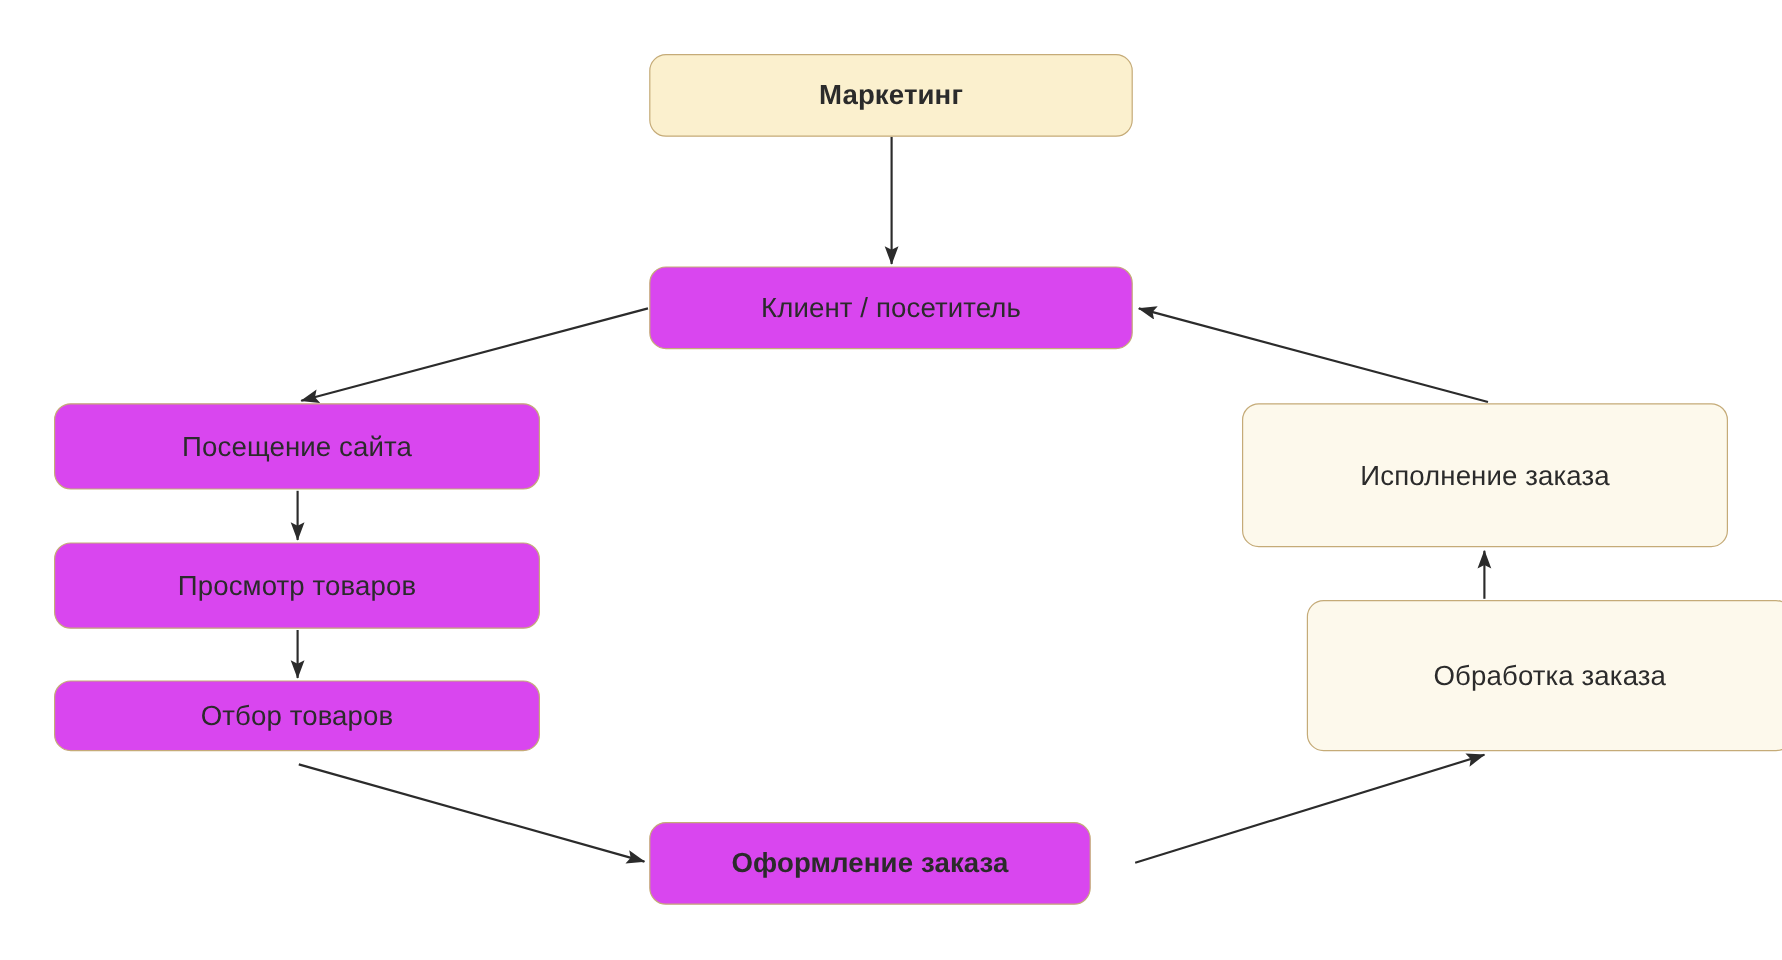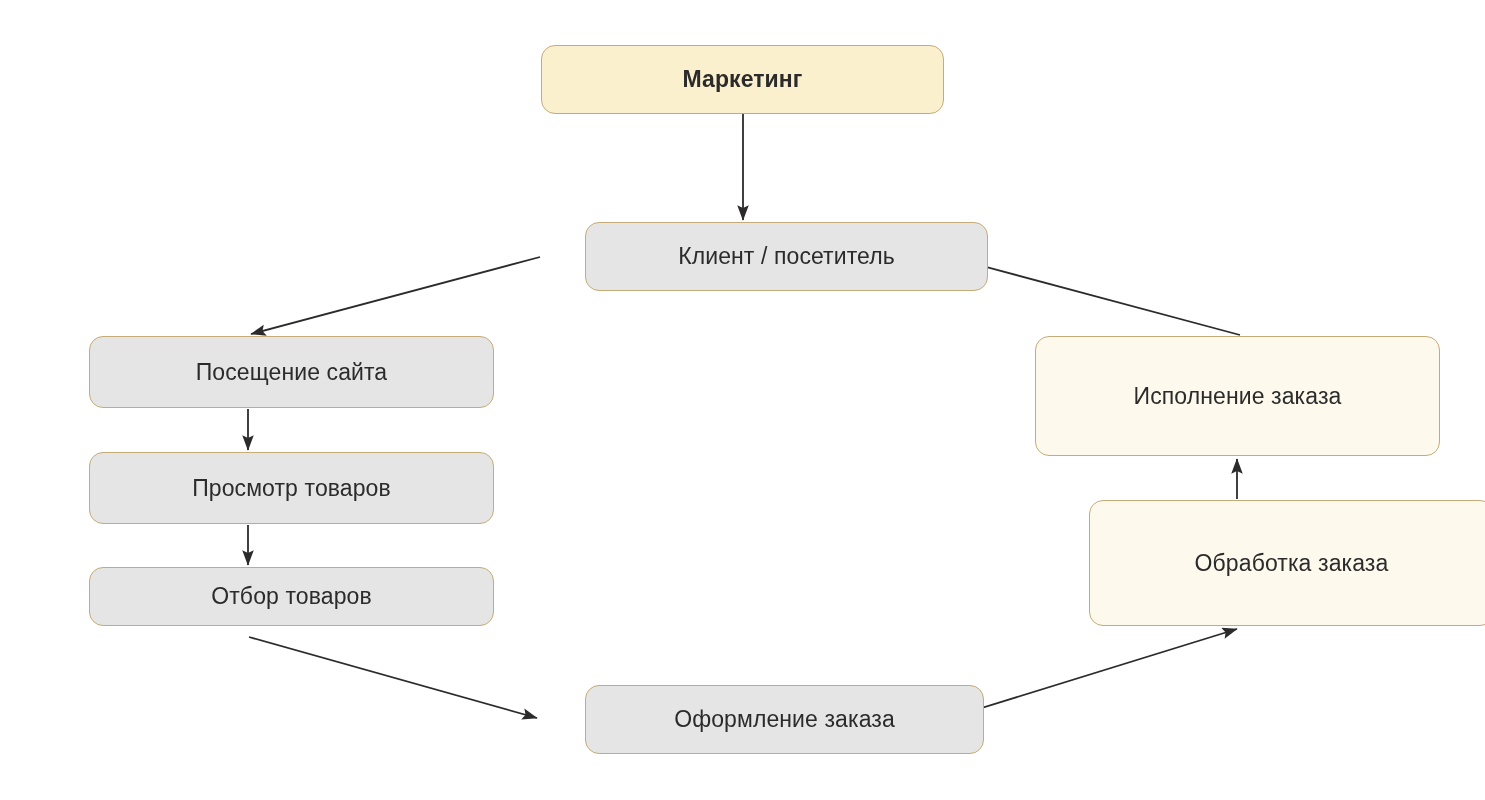"Клиент / посетитель" .node.fill-none { background: #e5e5e5 -> #d946ef; margin-left: 44px -> none }
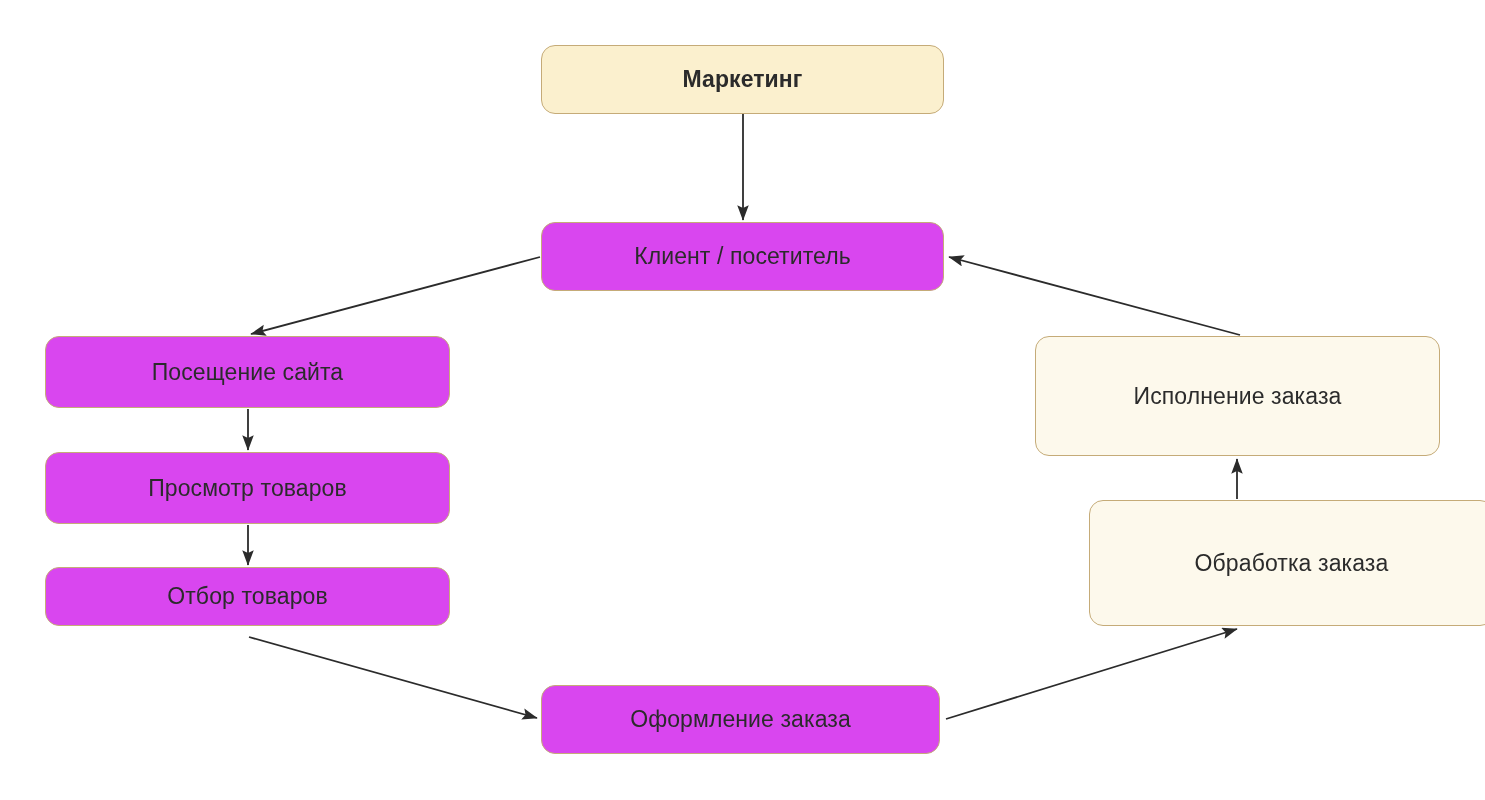"Оформление заказа" #node-checkout { font-weight: none -> bold; width: 399px -> 368px }
